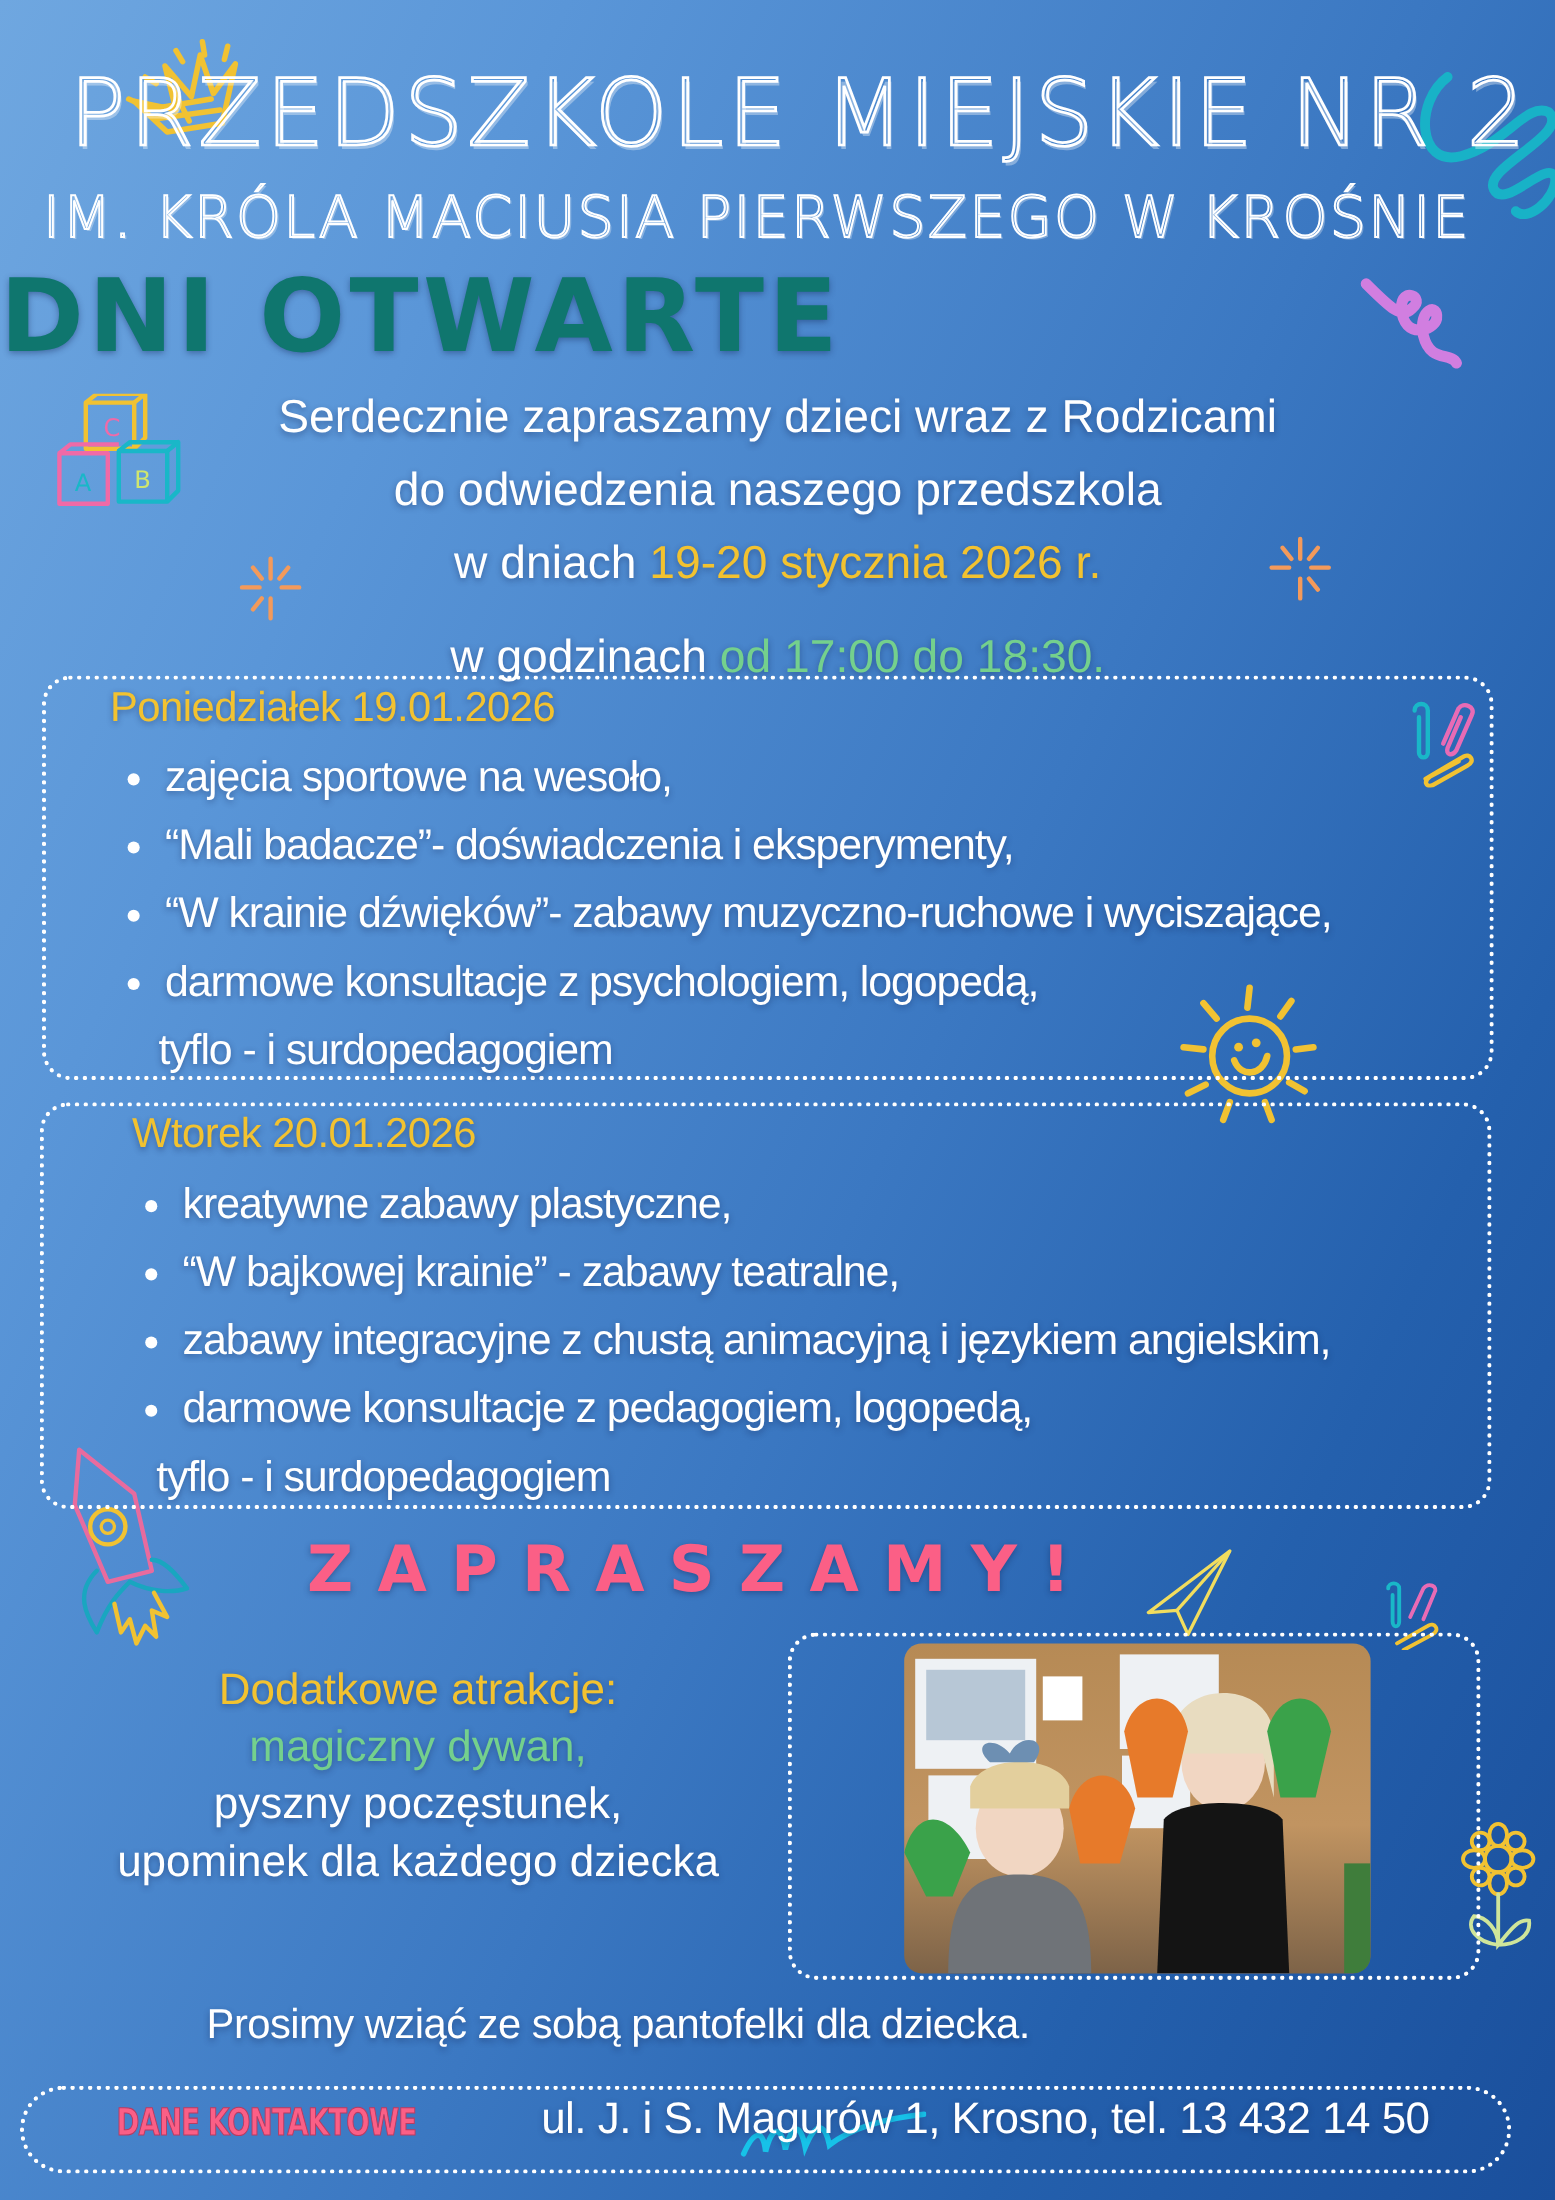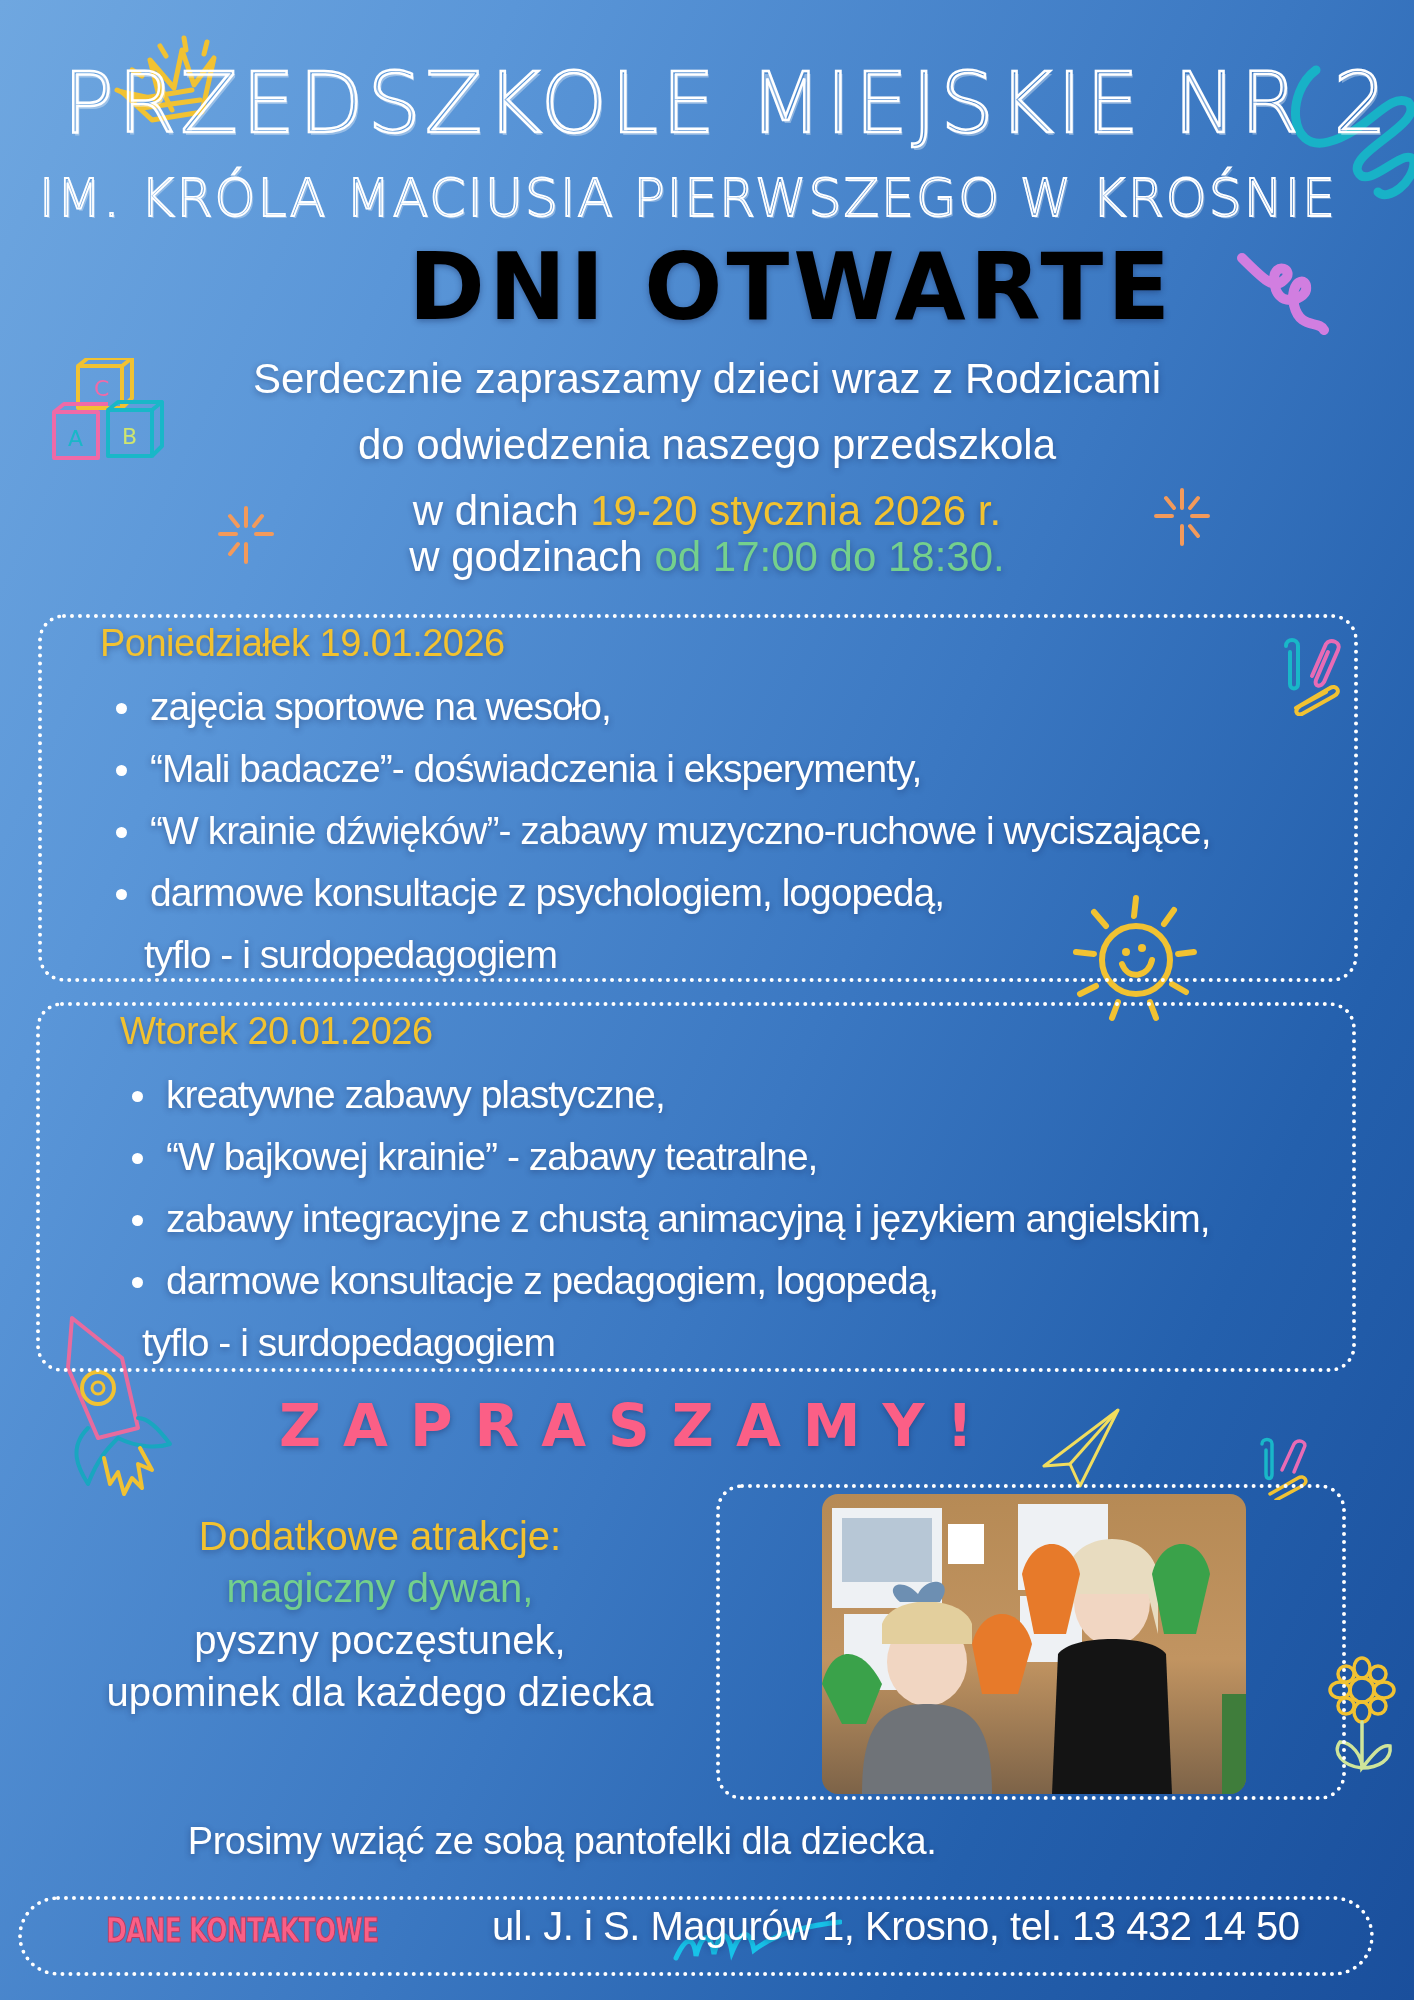"DNI OTWARTE" .title-open { color: #000000 -> #0f766e; text-align: right -> left }
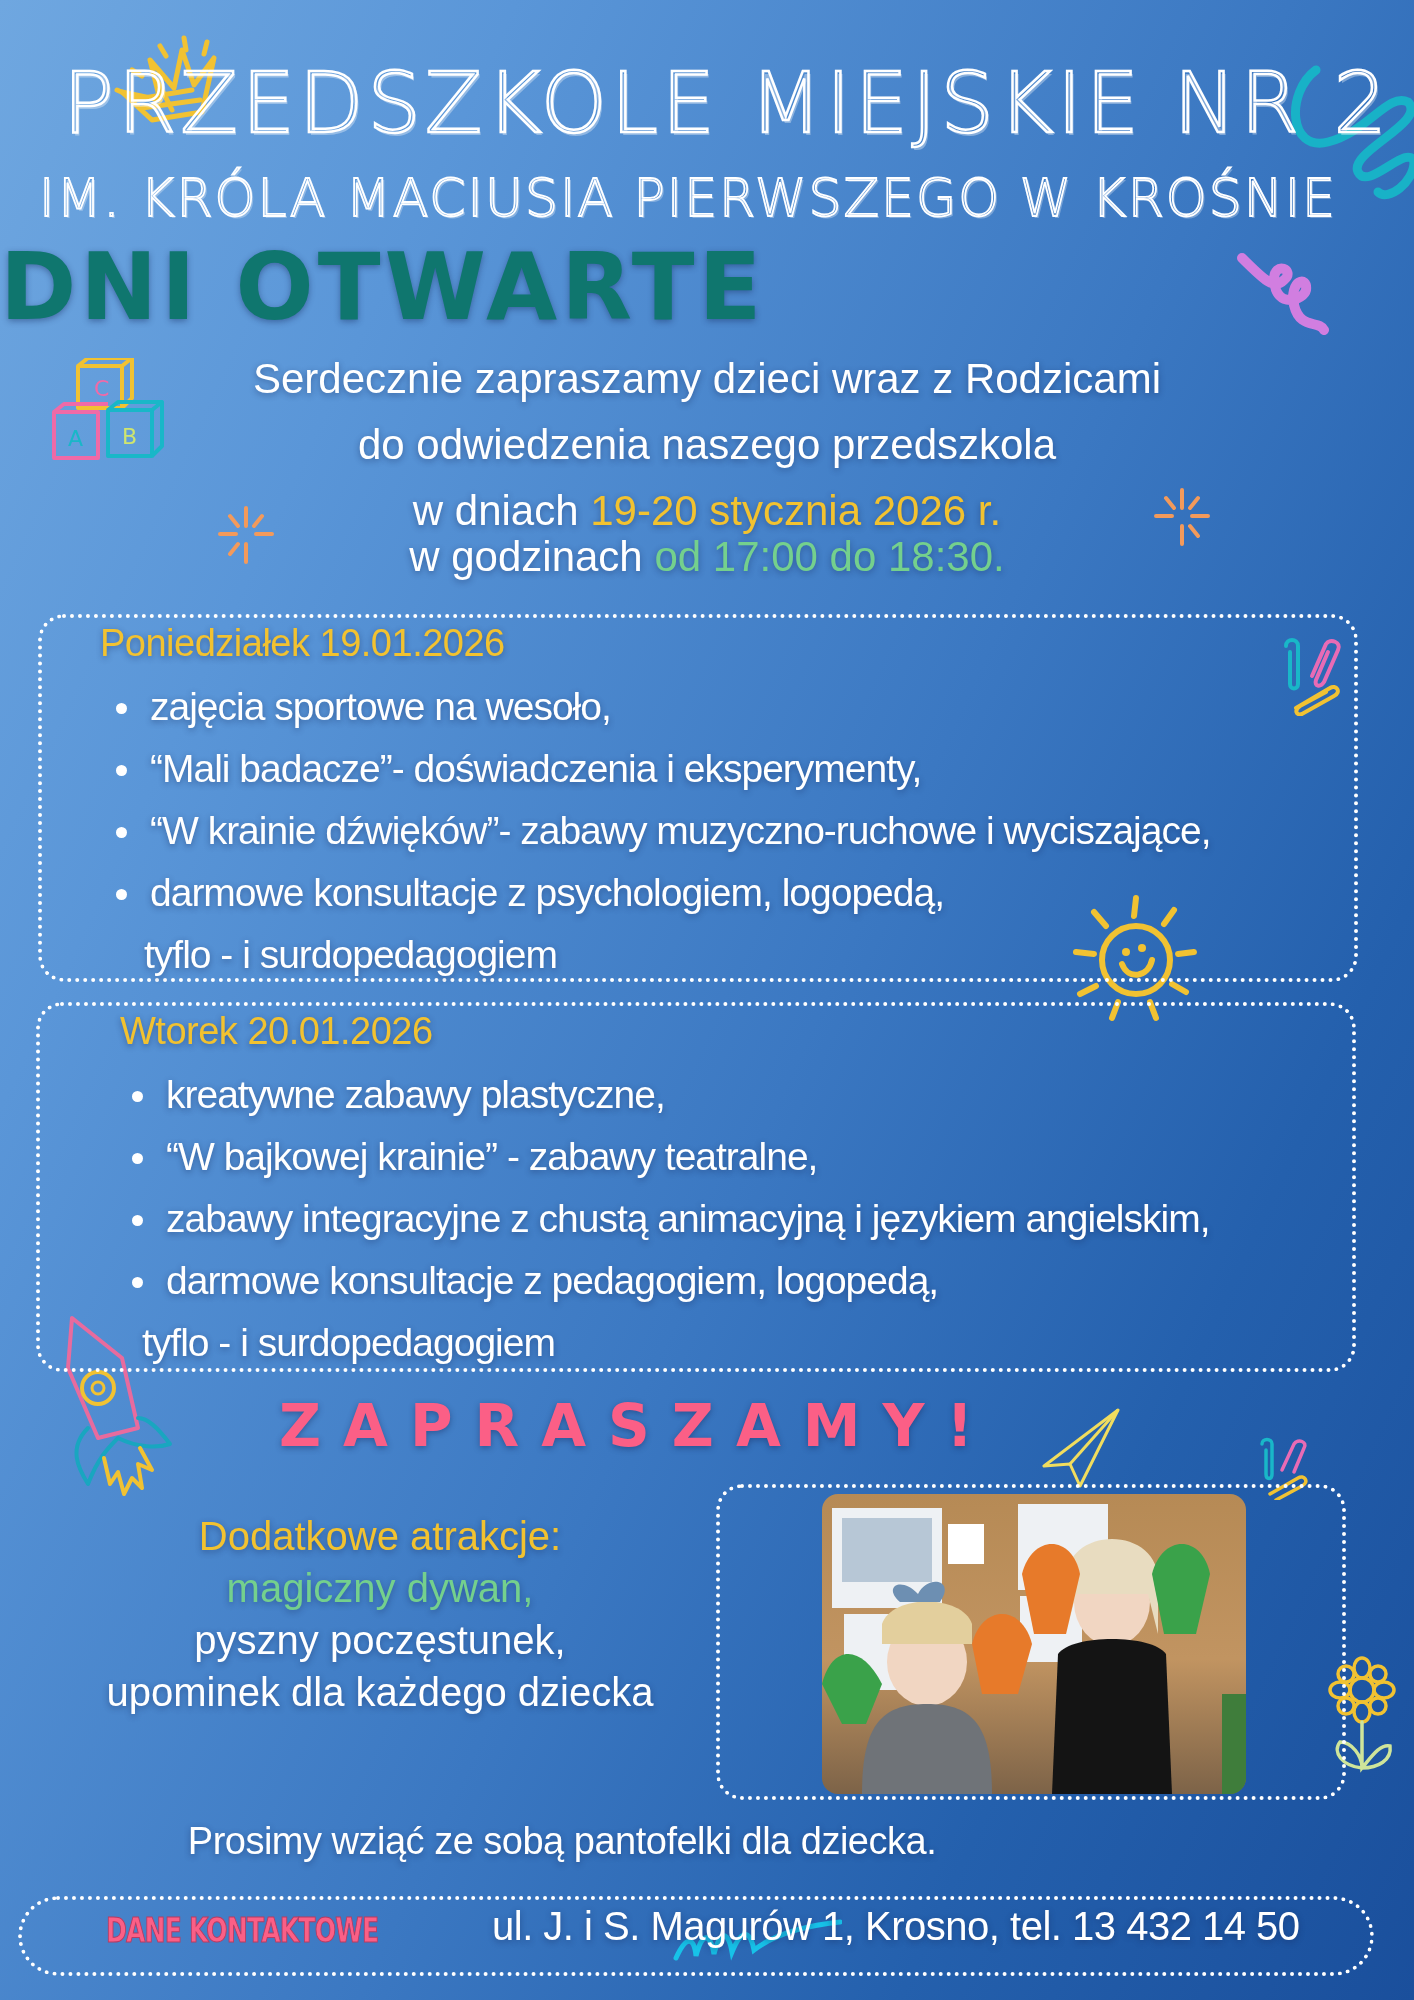"w godzinach od 17:00 do" div.abs { top: 524px -> 564px }
